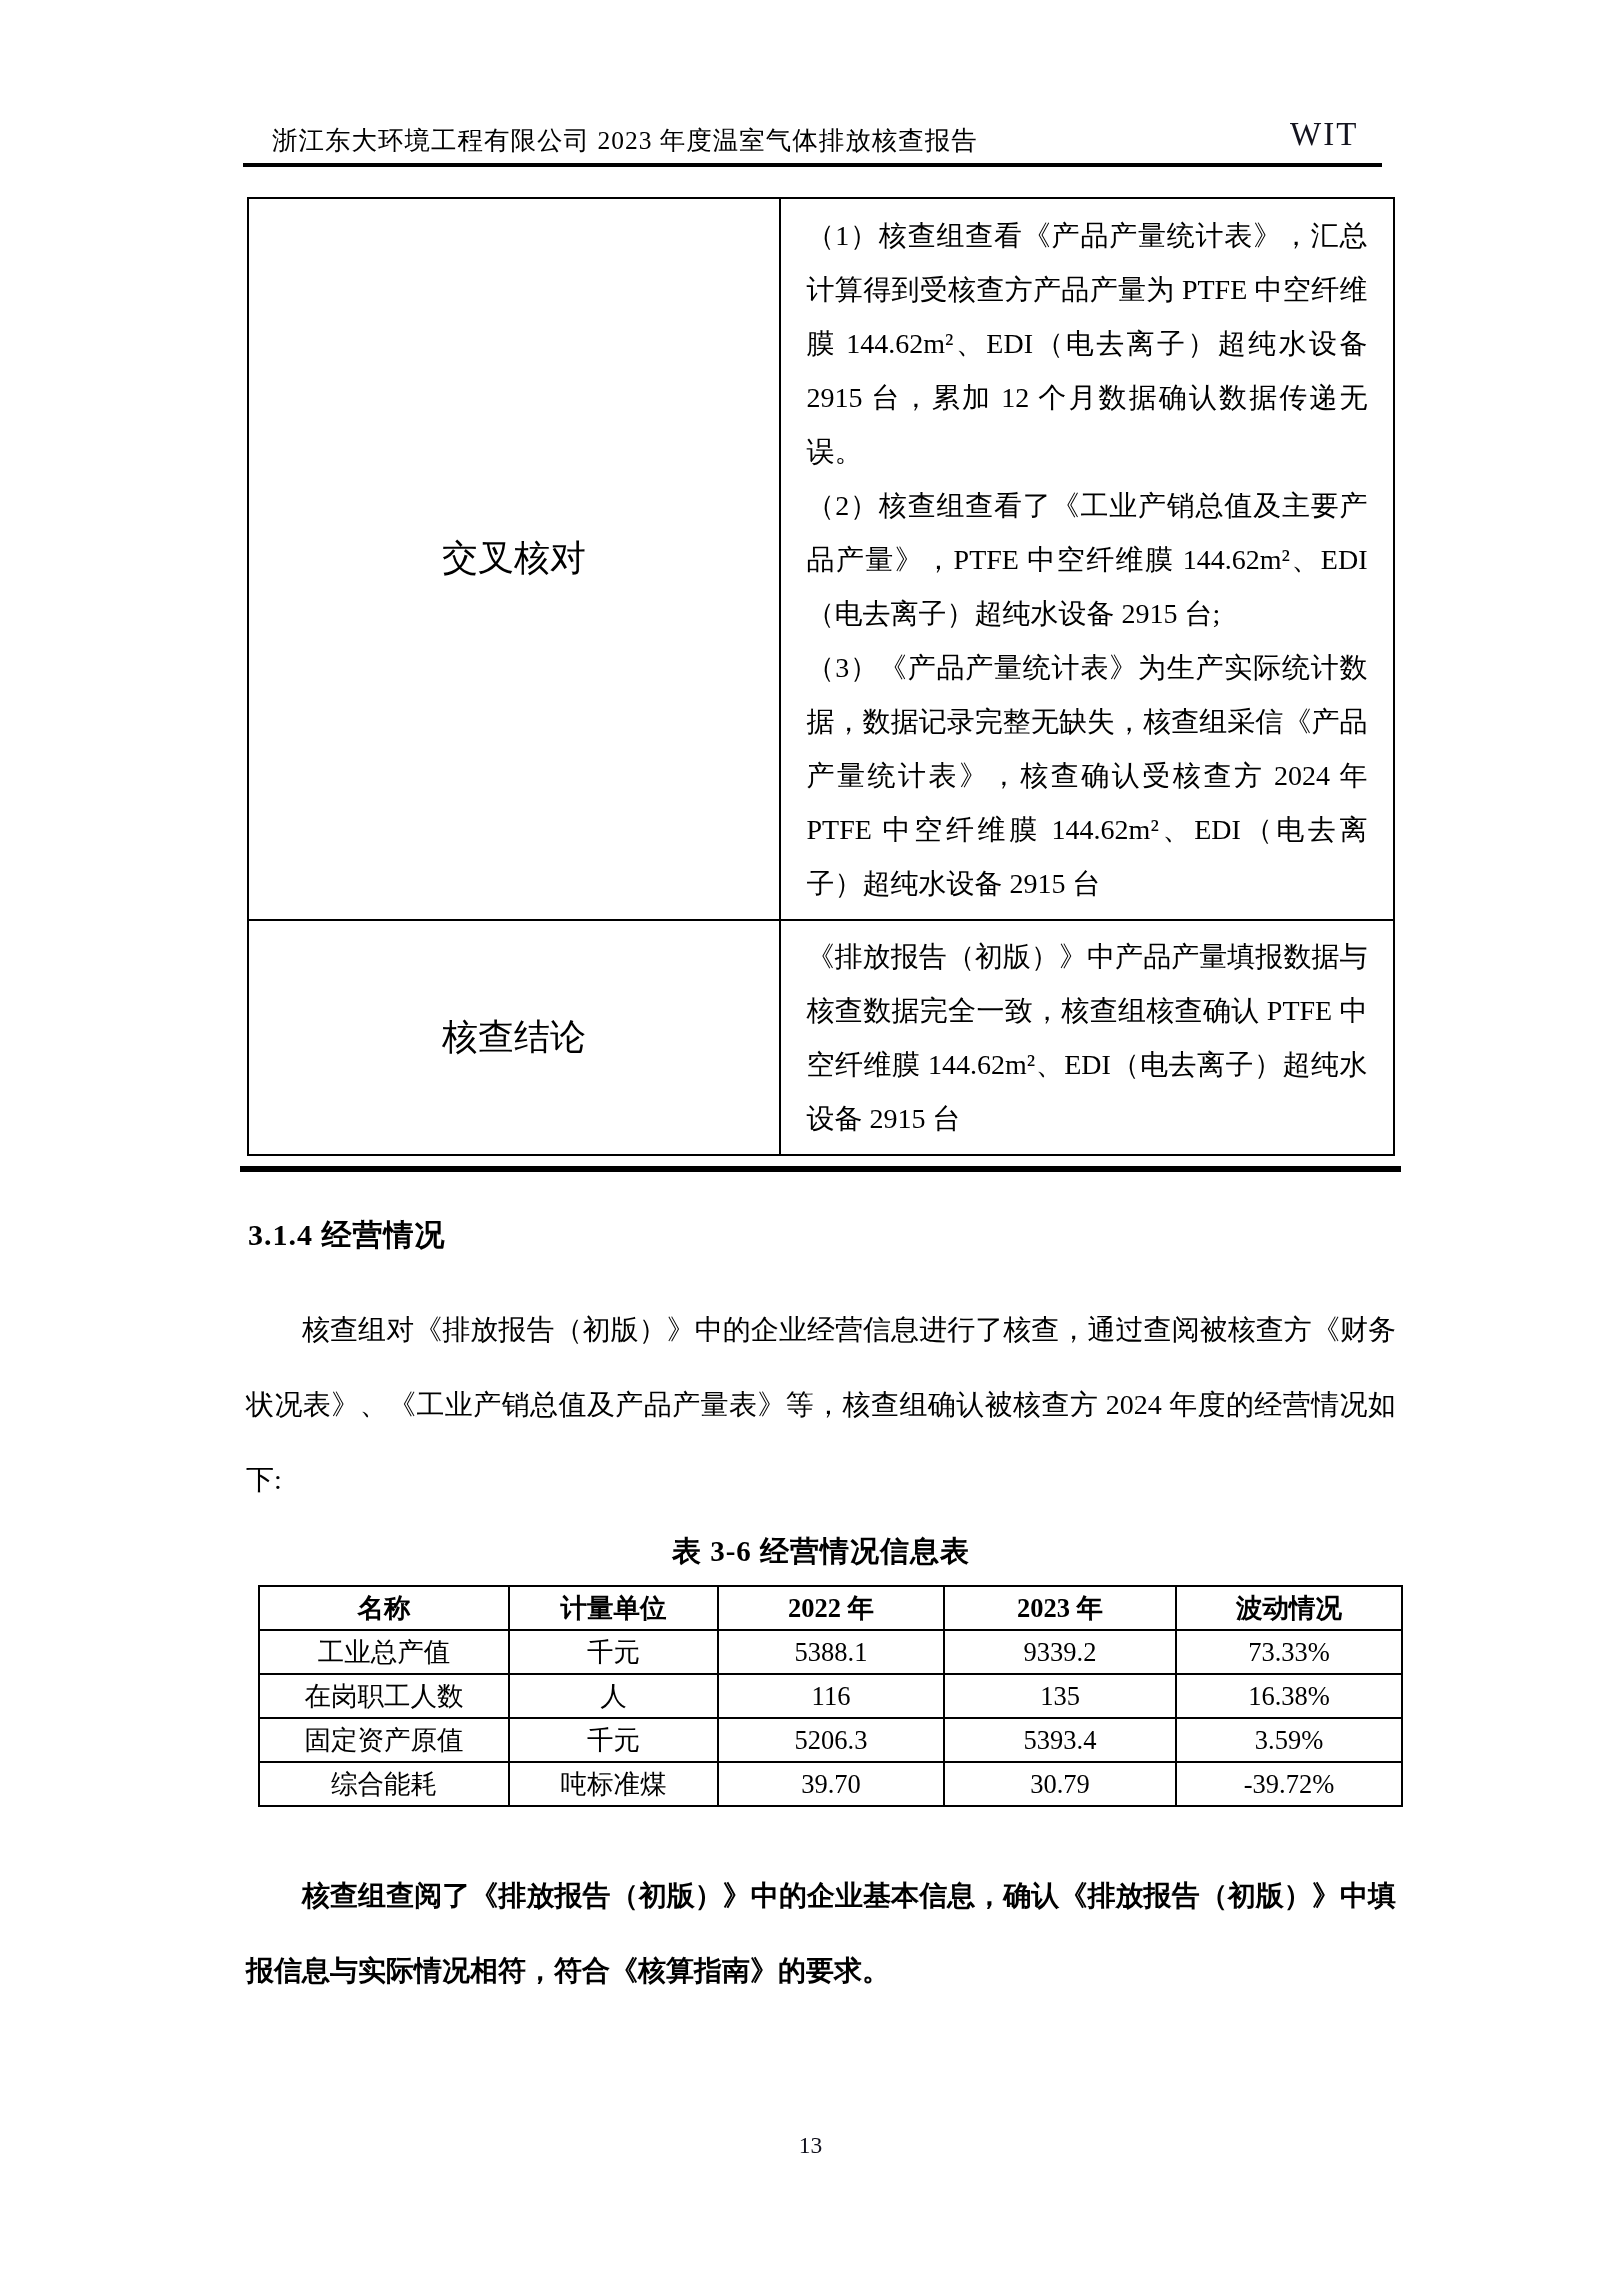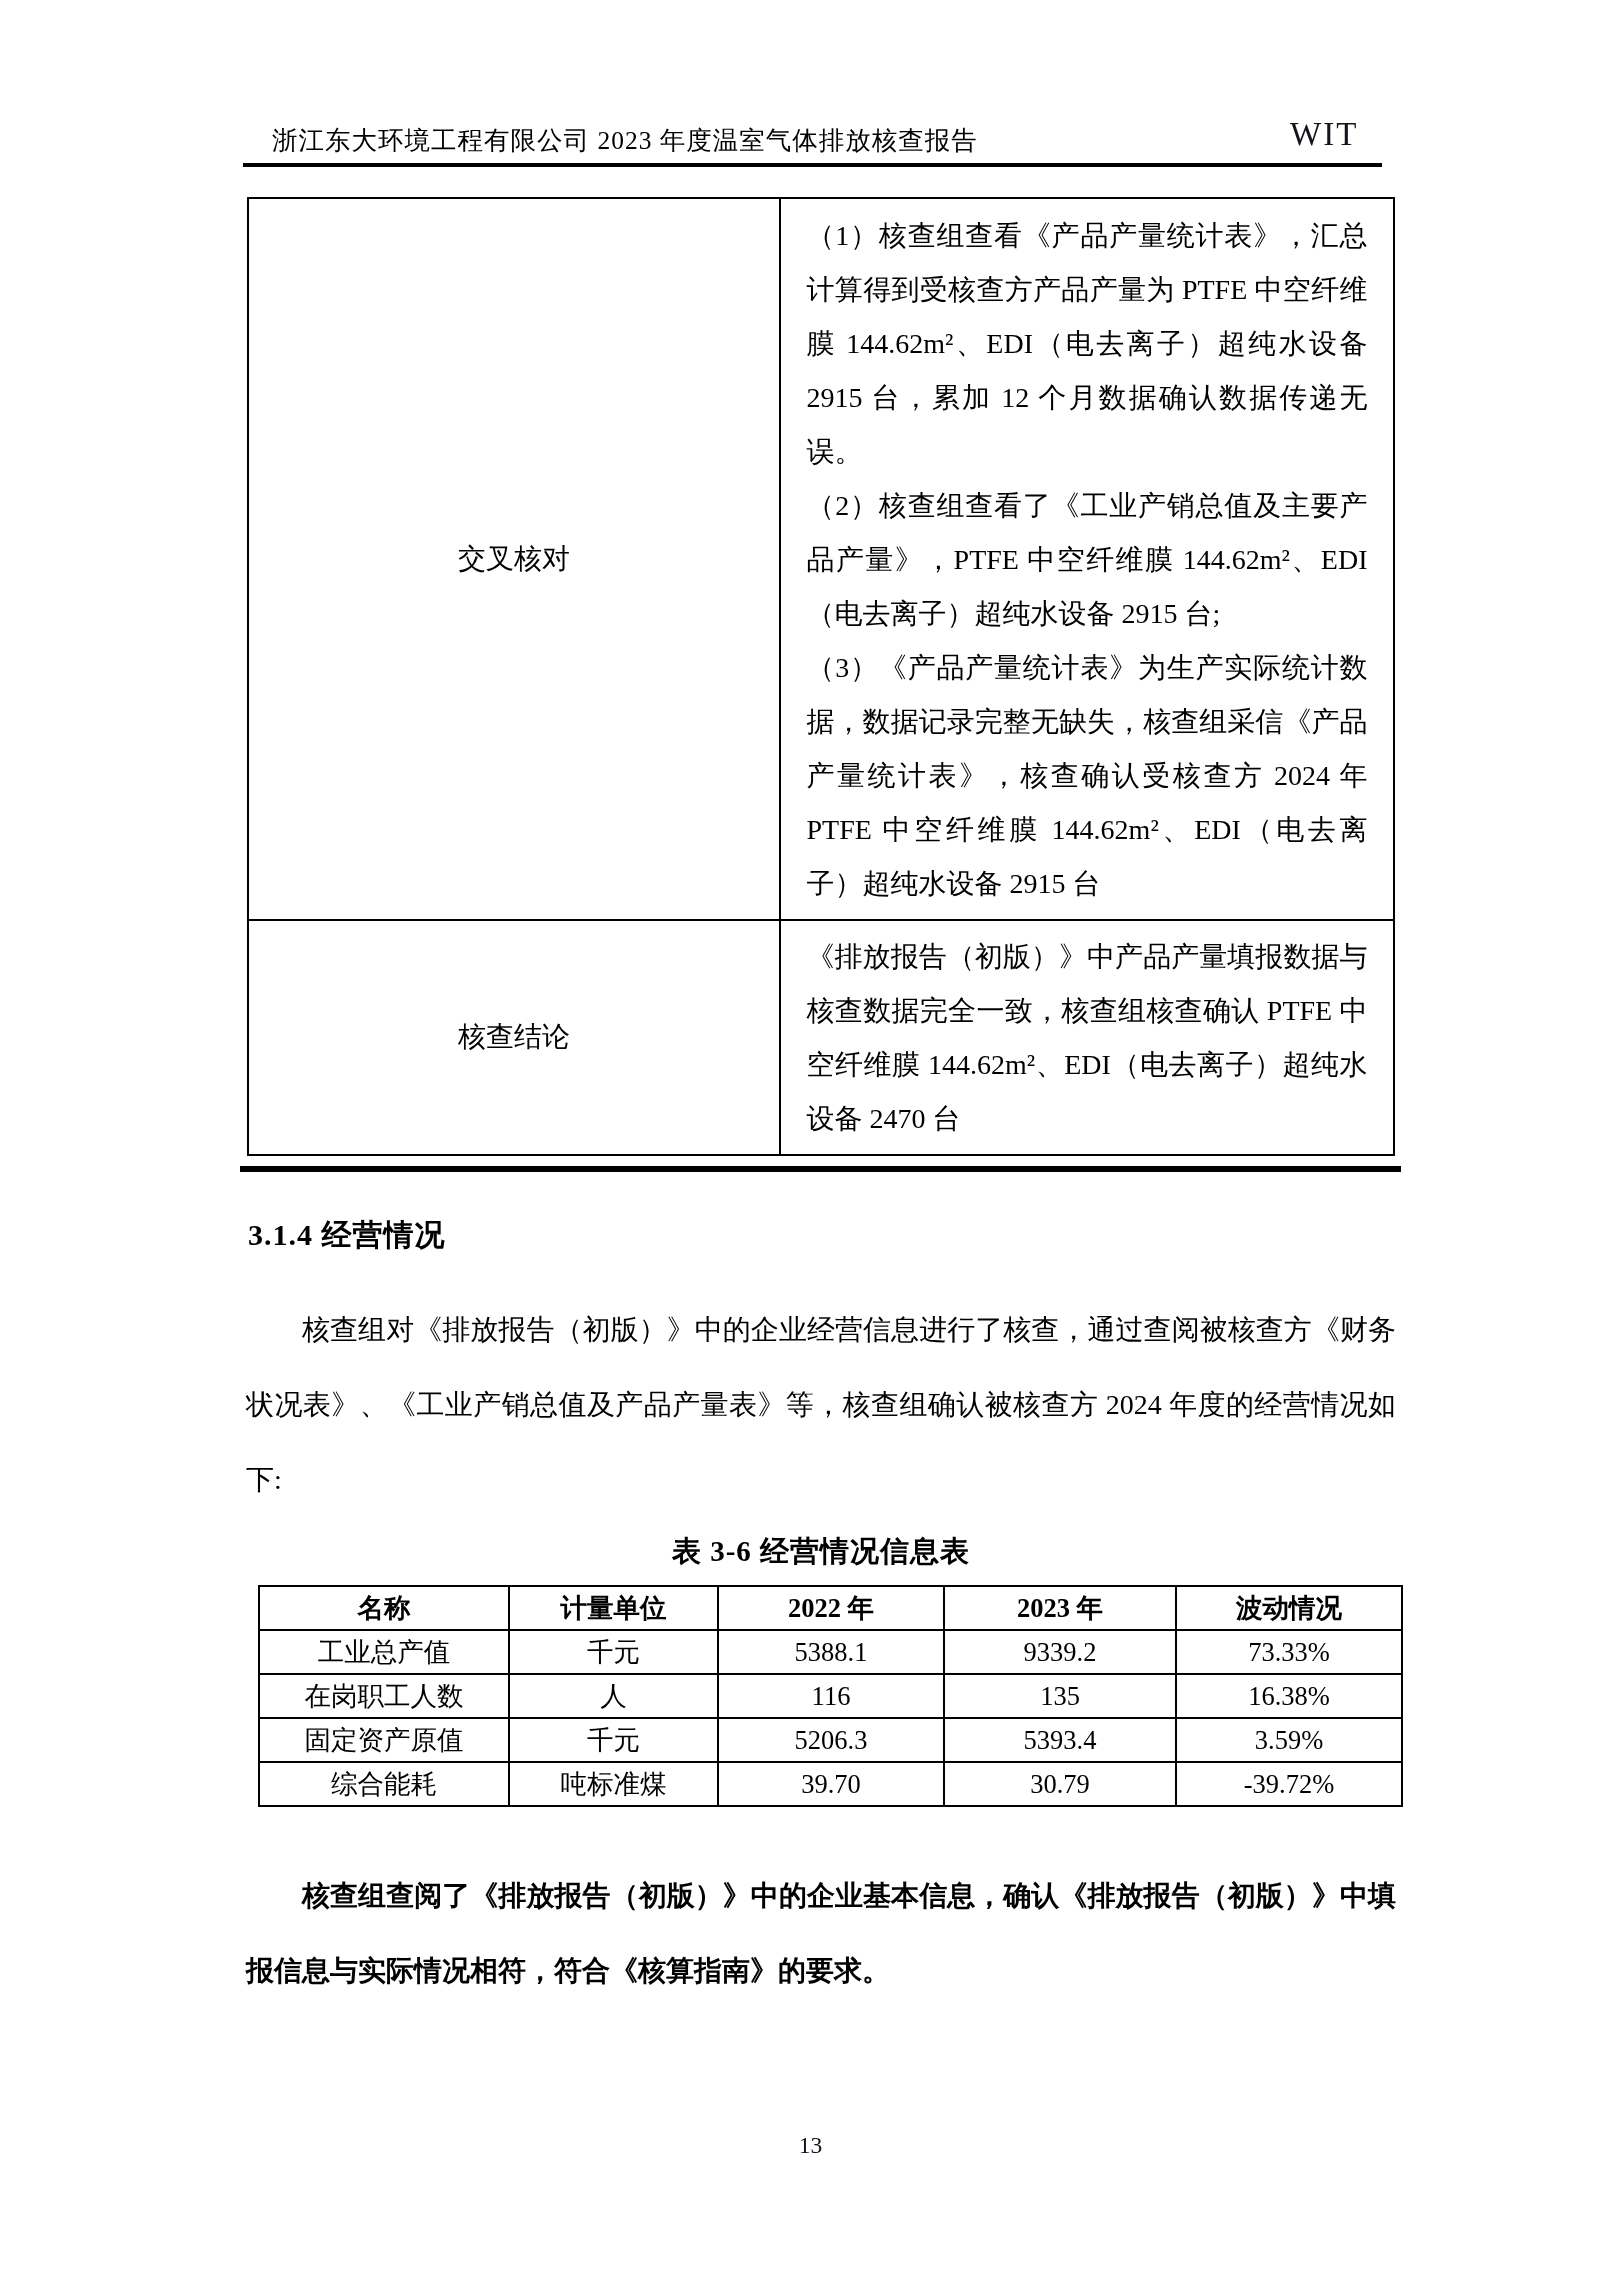"交叉核对" .vtable .label-cell { font-size: 28px -> 36px }
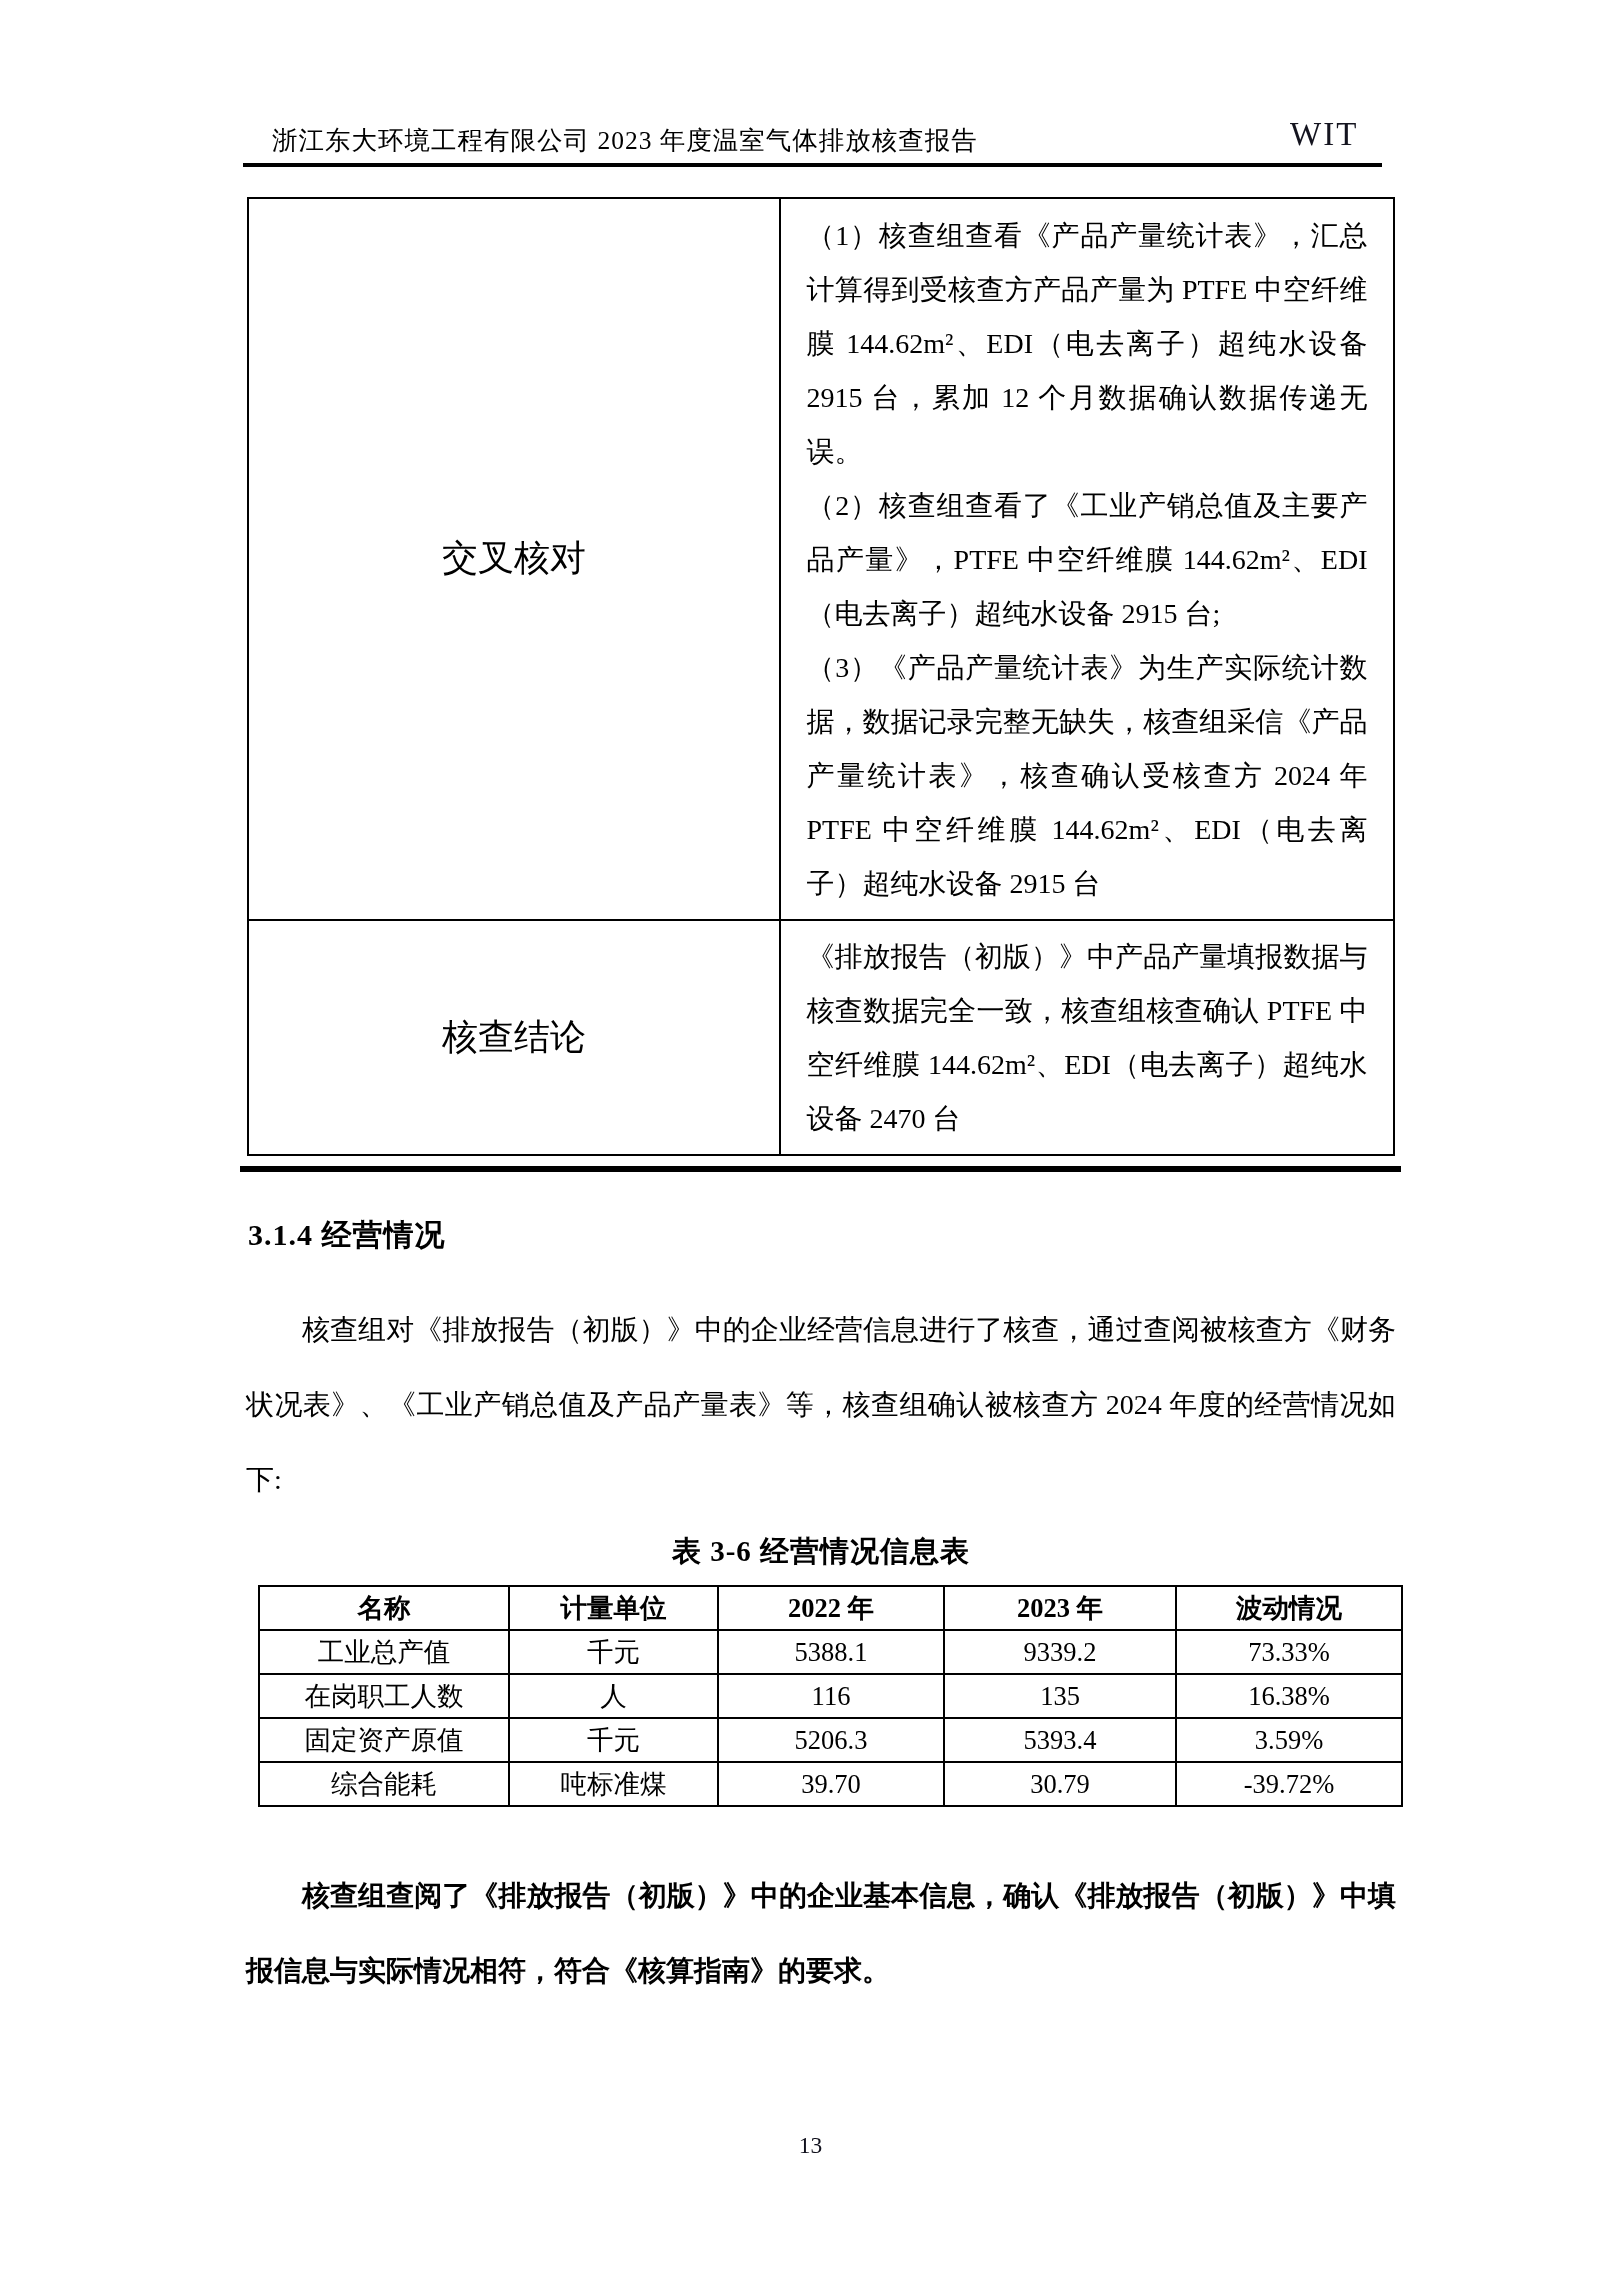"《排放报告（初版）》中产品产量填报数据与核查数据完全一致，核查组核查确认" td.content-cell { text: 2470 -> 2915 }
